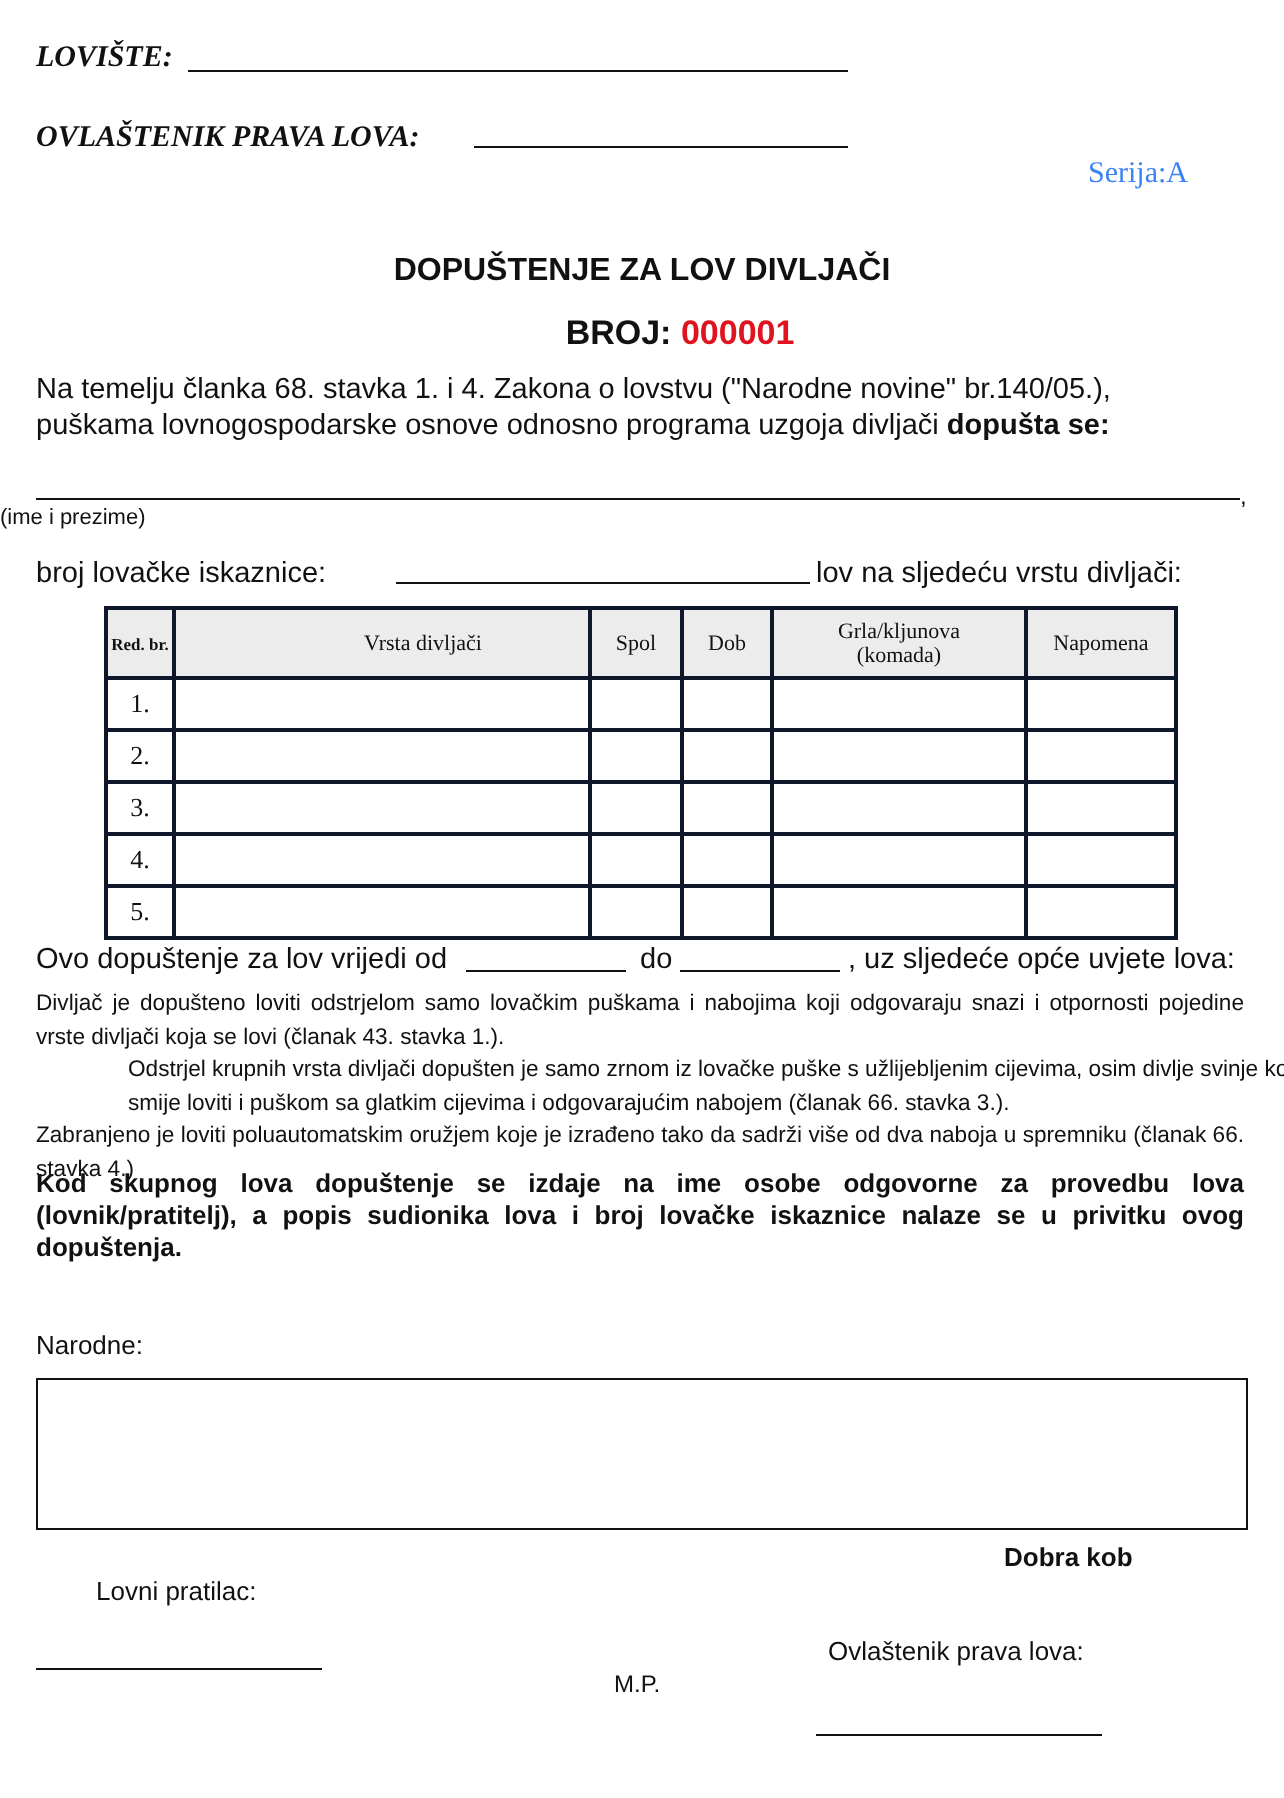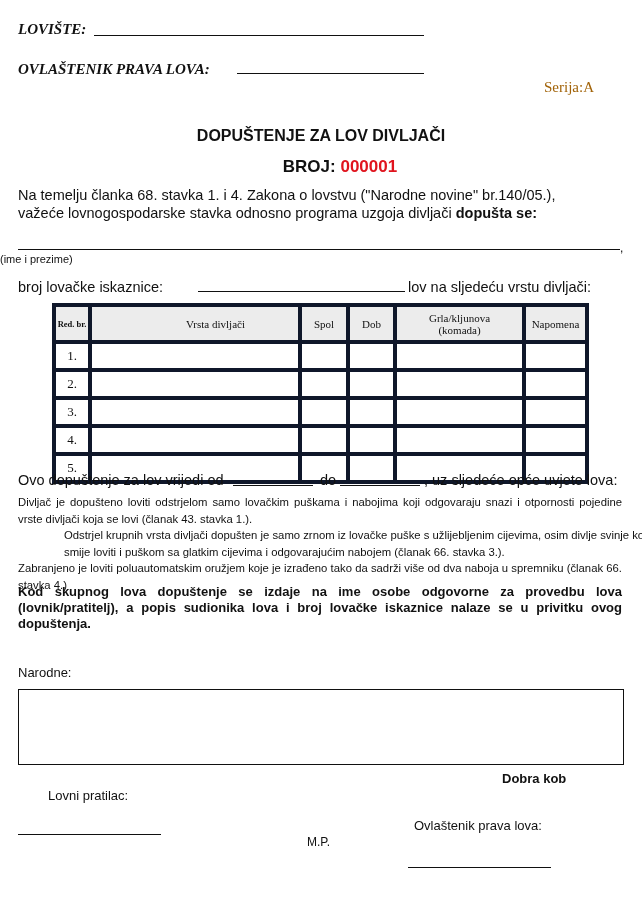"Serija:A" .serija { color: #a16207 -> #3b82f6 }
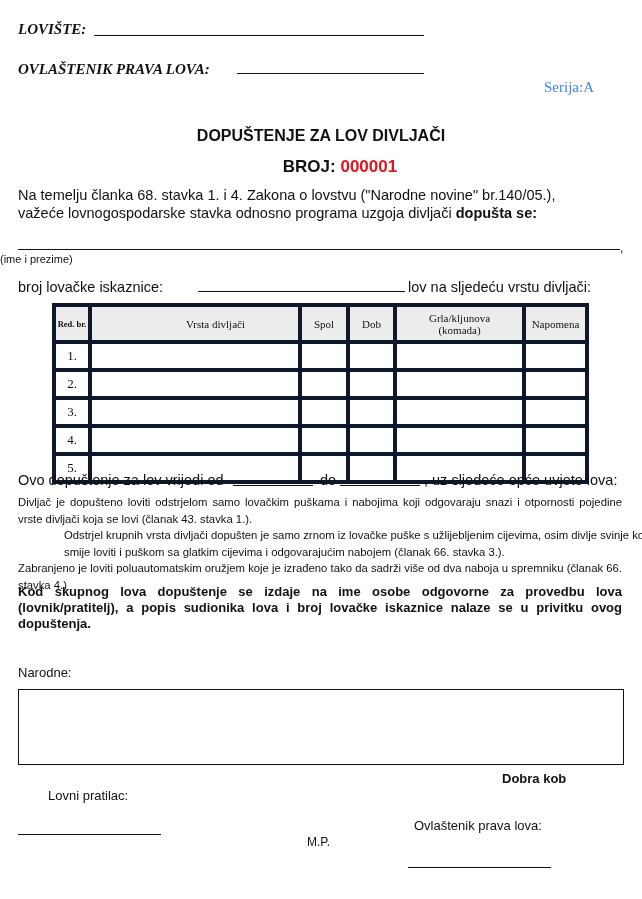"važeće lovnogospodarske stavka odnosno" span { text: važeće lovnogospodarske stavka -> puškama lovnogospodarske osnove }
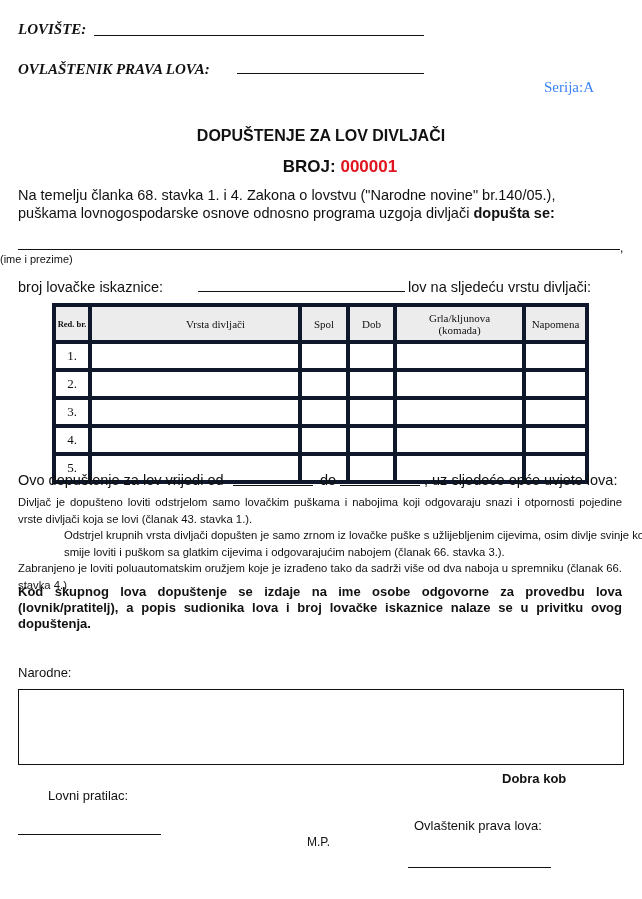"Red. br." table.grid th, table.grid td { border: 4px solid #0f172a -> 2px solid #0f172a }
